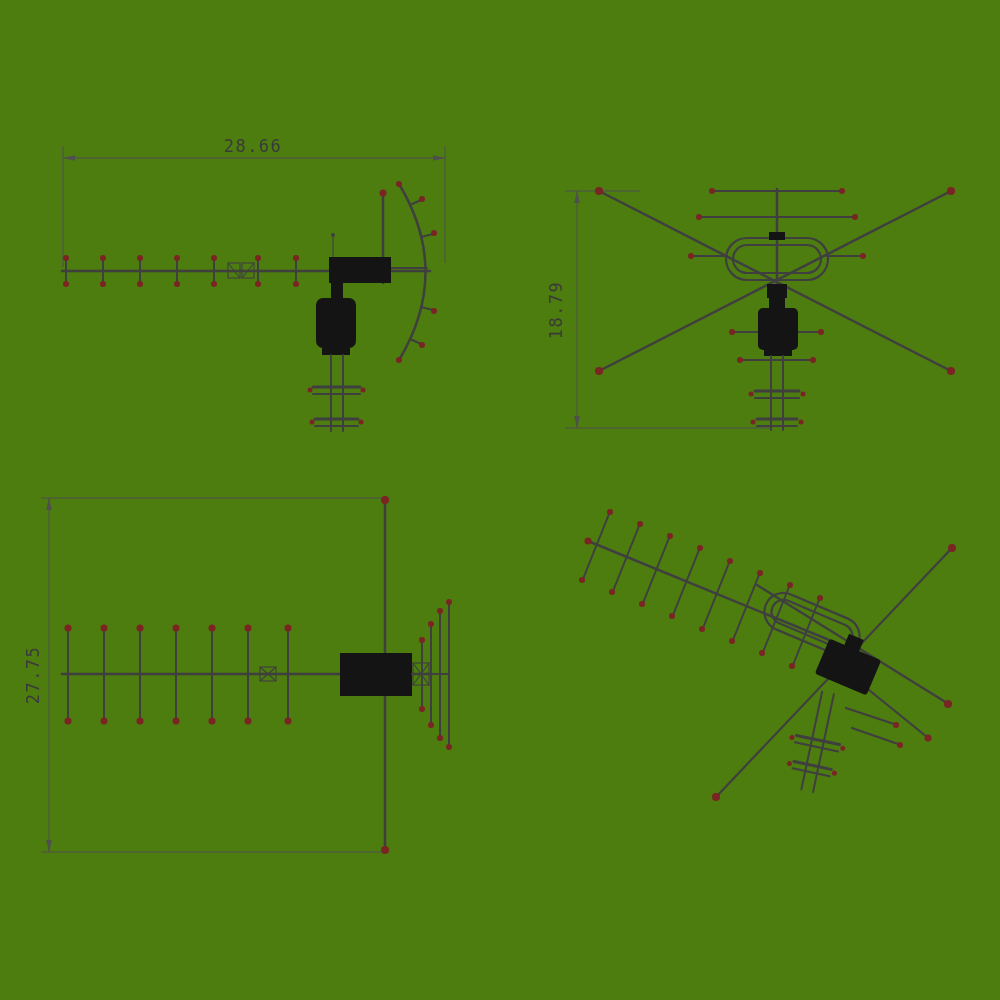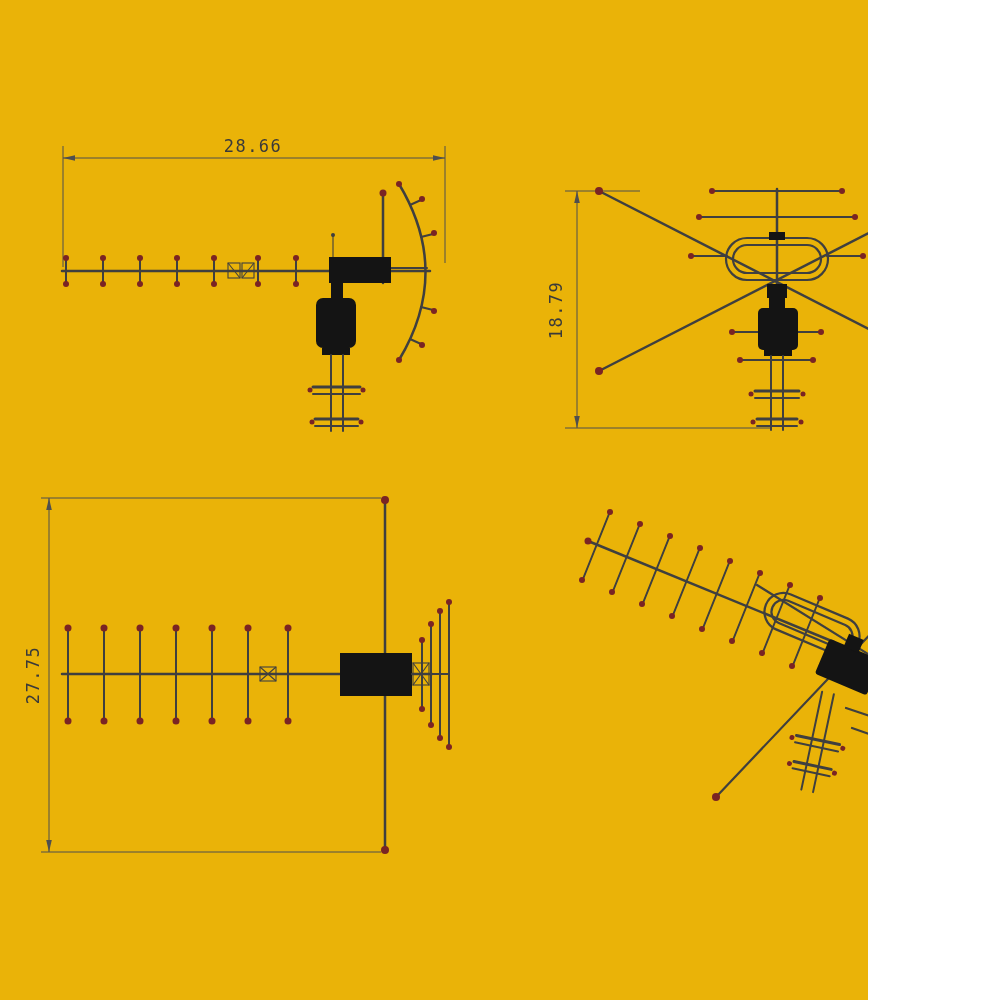"28.66" .canvas { background: #eab308 -> #4d7c0f; width: 868px -> 1000px }
